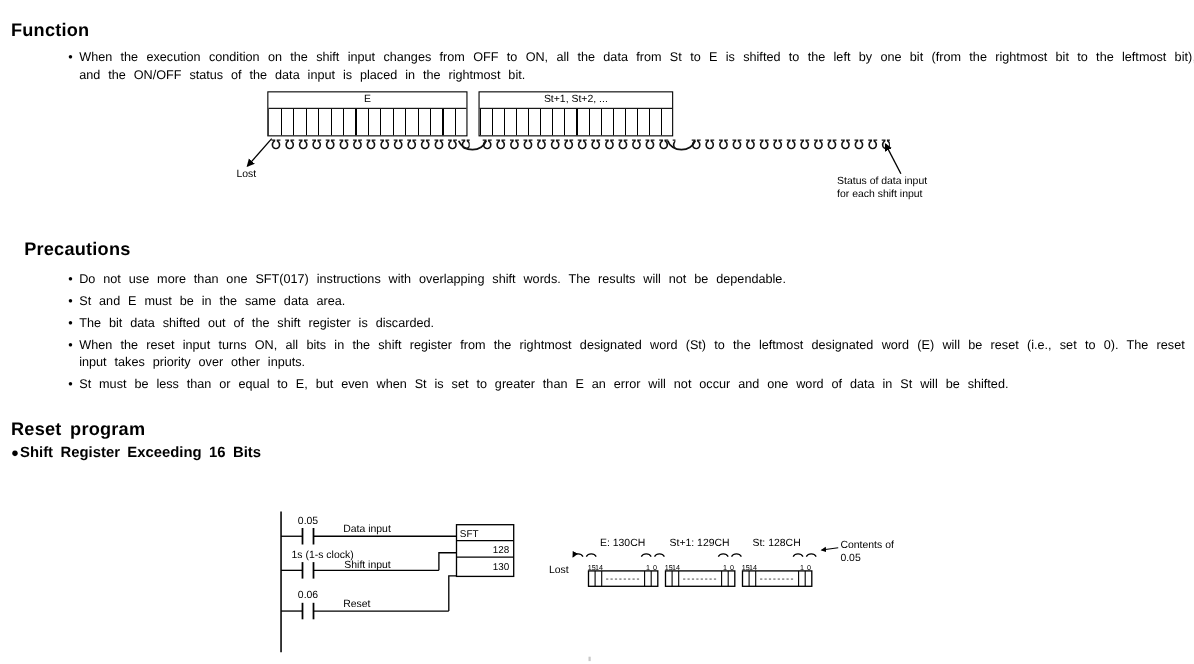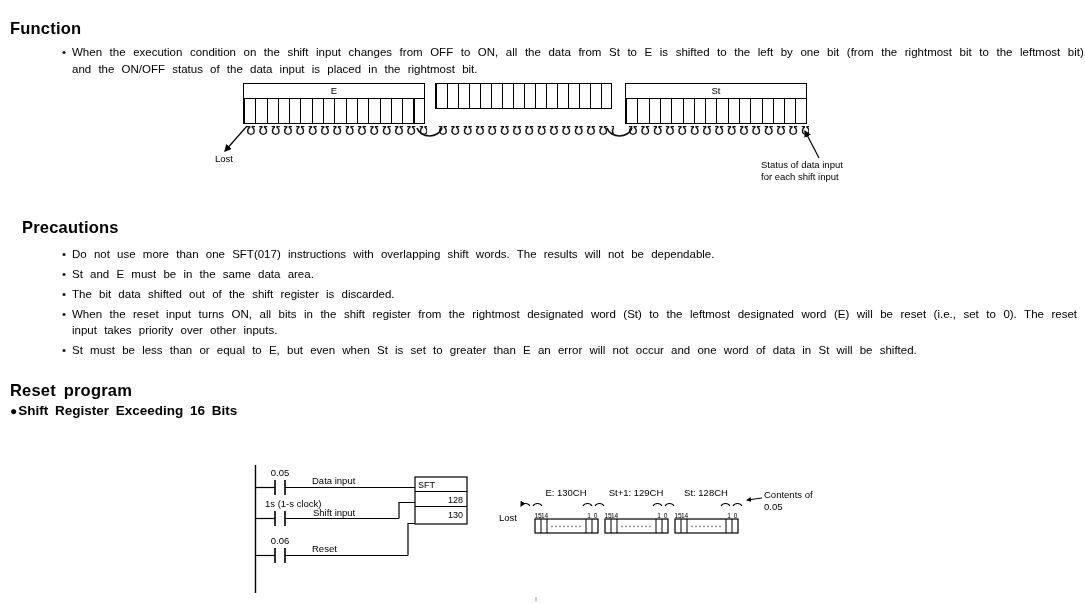"St+1, St+2, ..." div.wb-head { html: none -> <div>St+1, St+2, ...</div> }
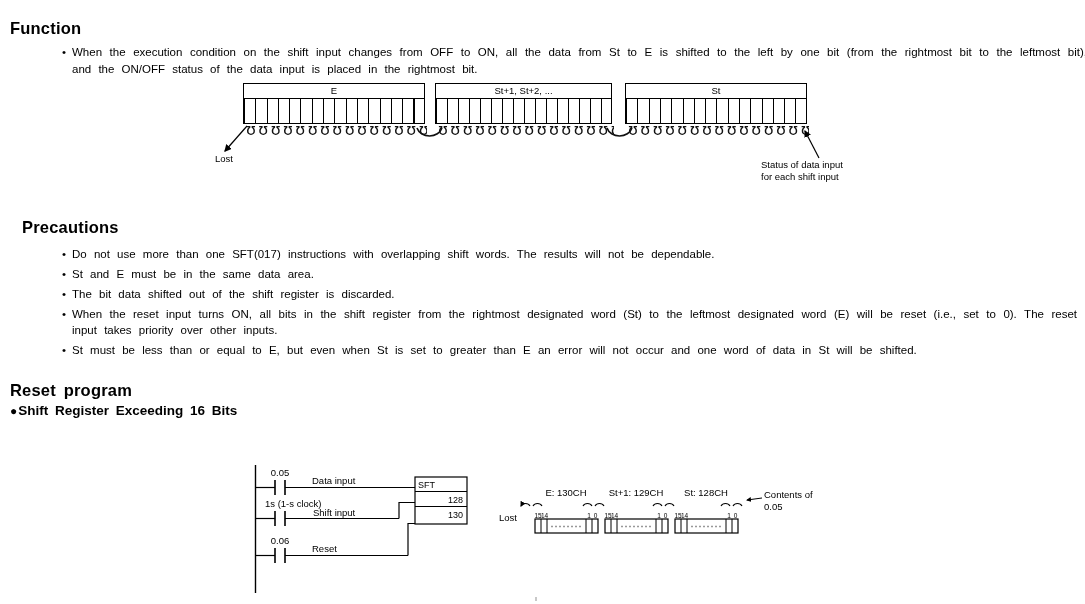"St" div.word-box { html: <div> <div>St</div> <div></div> </div> -> none }
